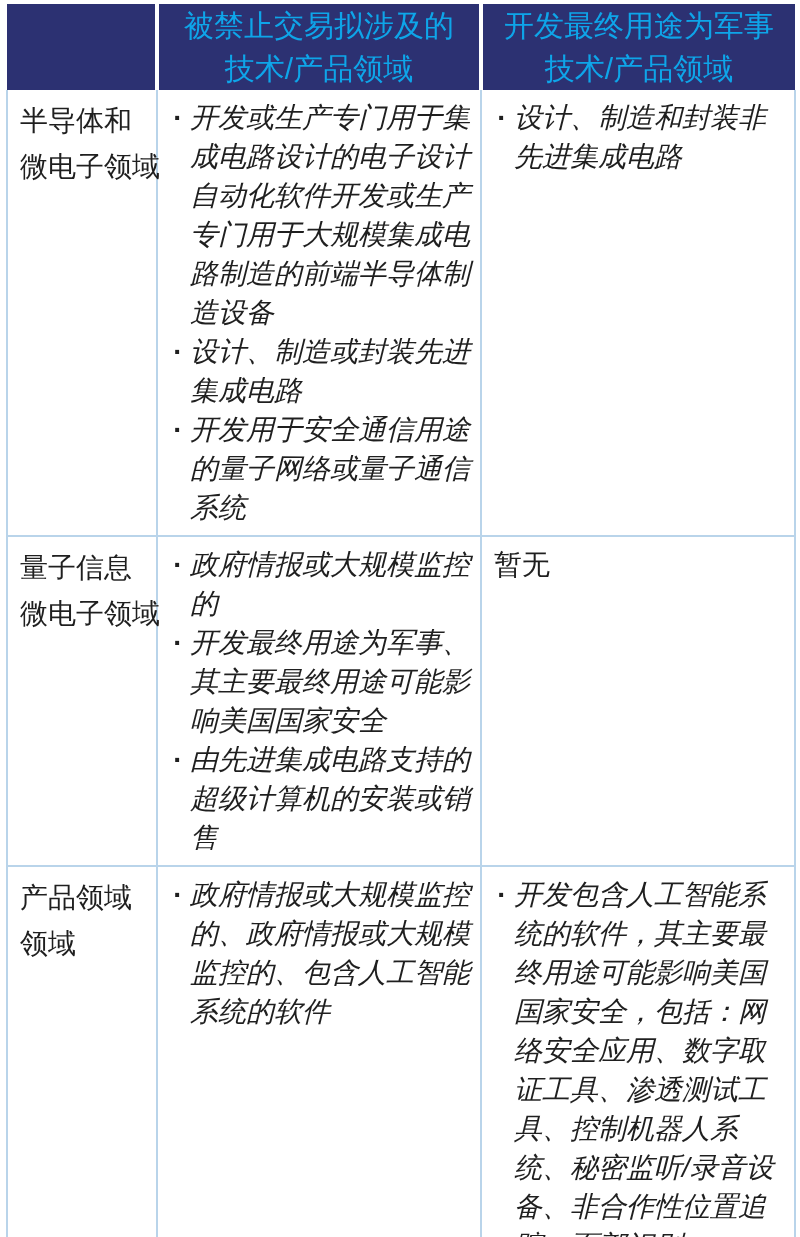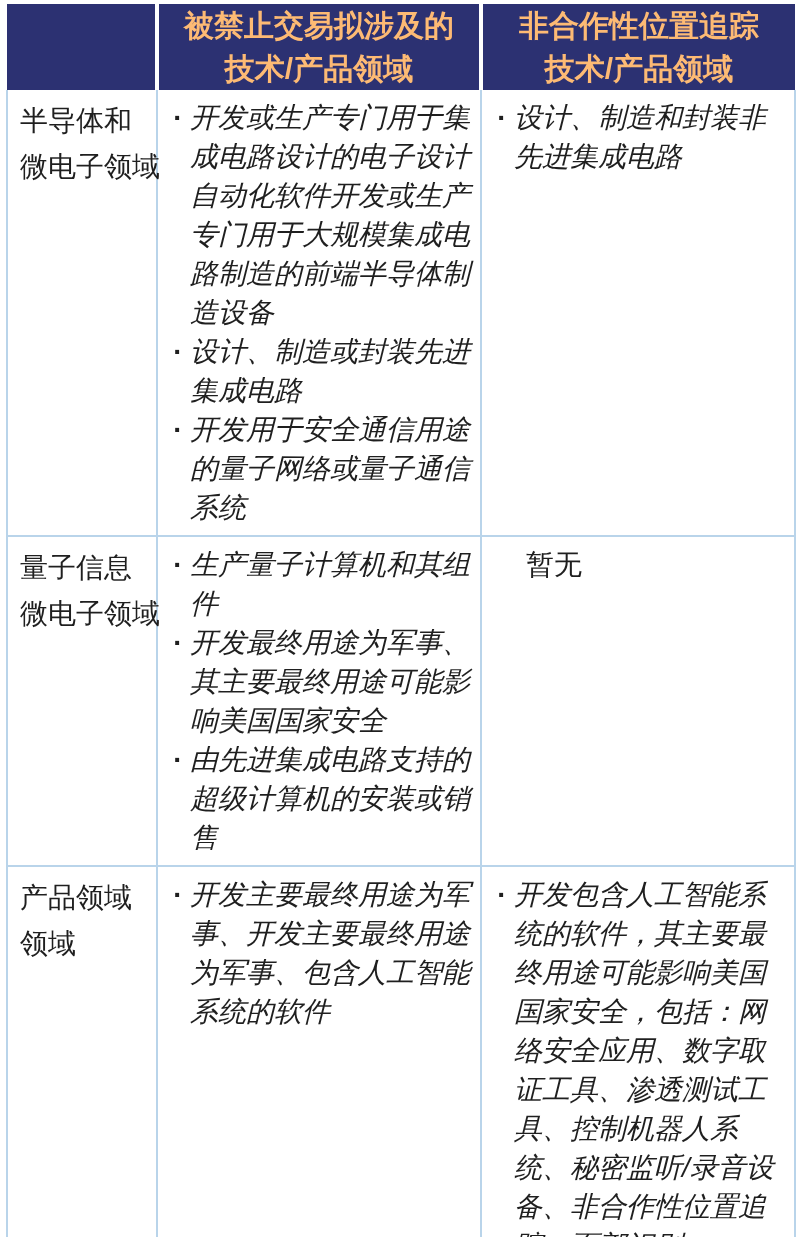"被禁止交易拟涉及的" thead th { color: #fdba74 -> #0ea5e9; font-weight: bold -> normal }
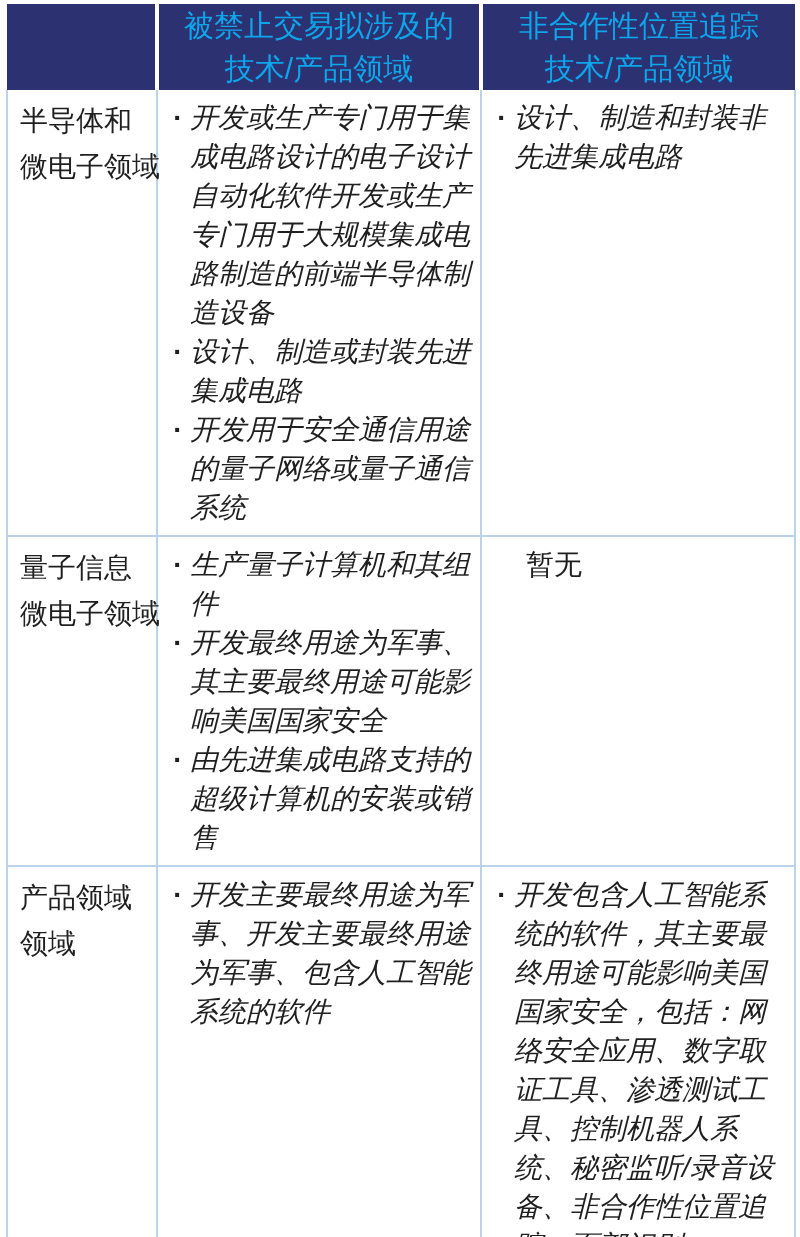"非合作性位置追踪" div { text: 非合作性位置追踪 -> 开发最终用途为军事 }
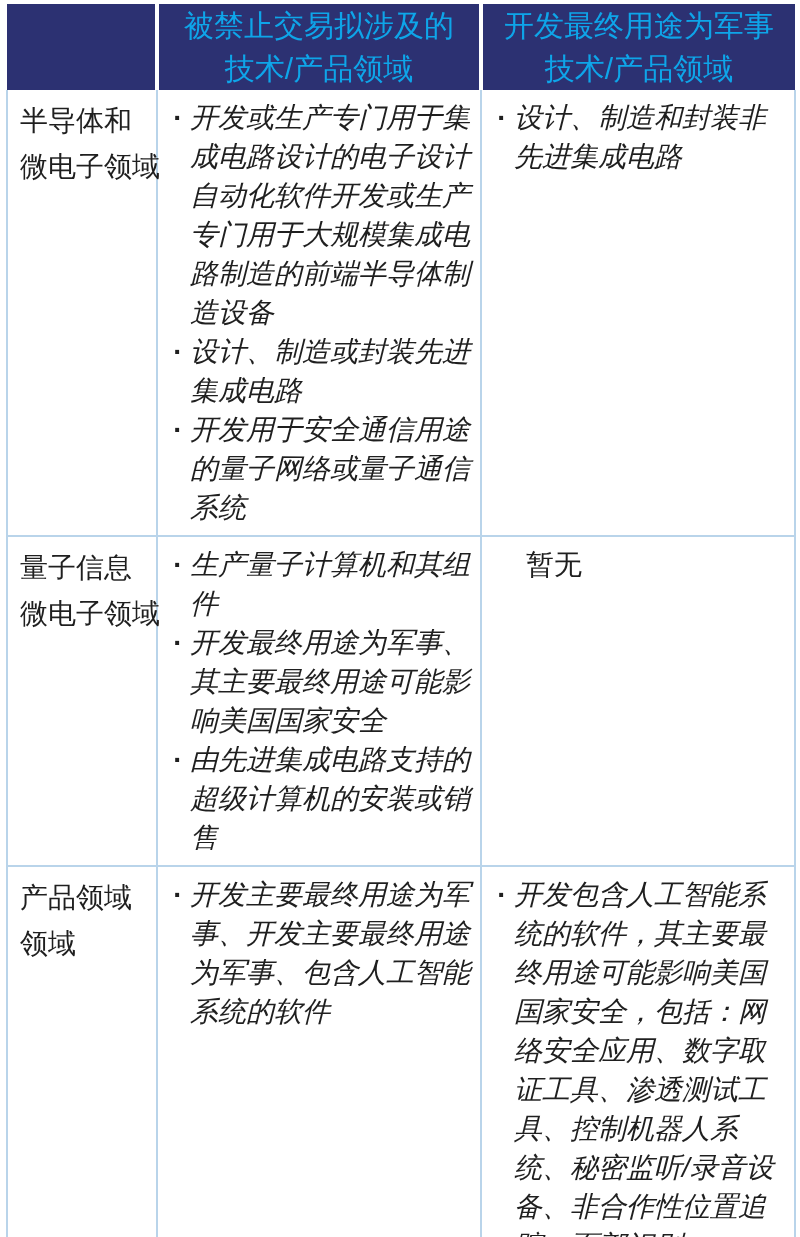"生产量子计算机和其组件" span.txt { text: 生产量子计算机和其组件 -> 政府情报或大规模监控的 }
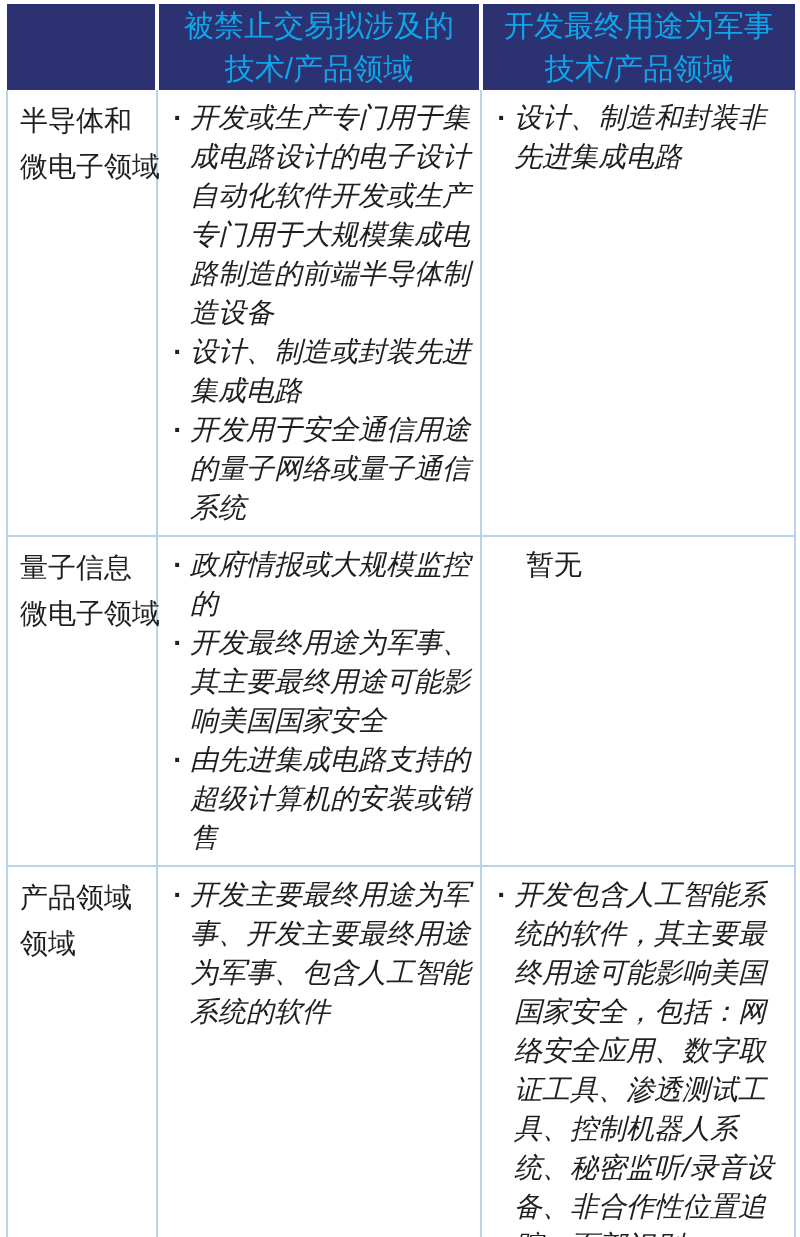"暂无" .plain-text { margin-left: 32px -> none }
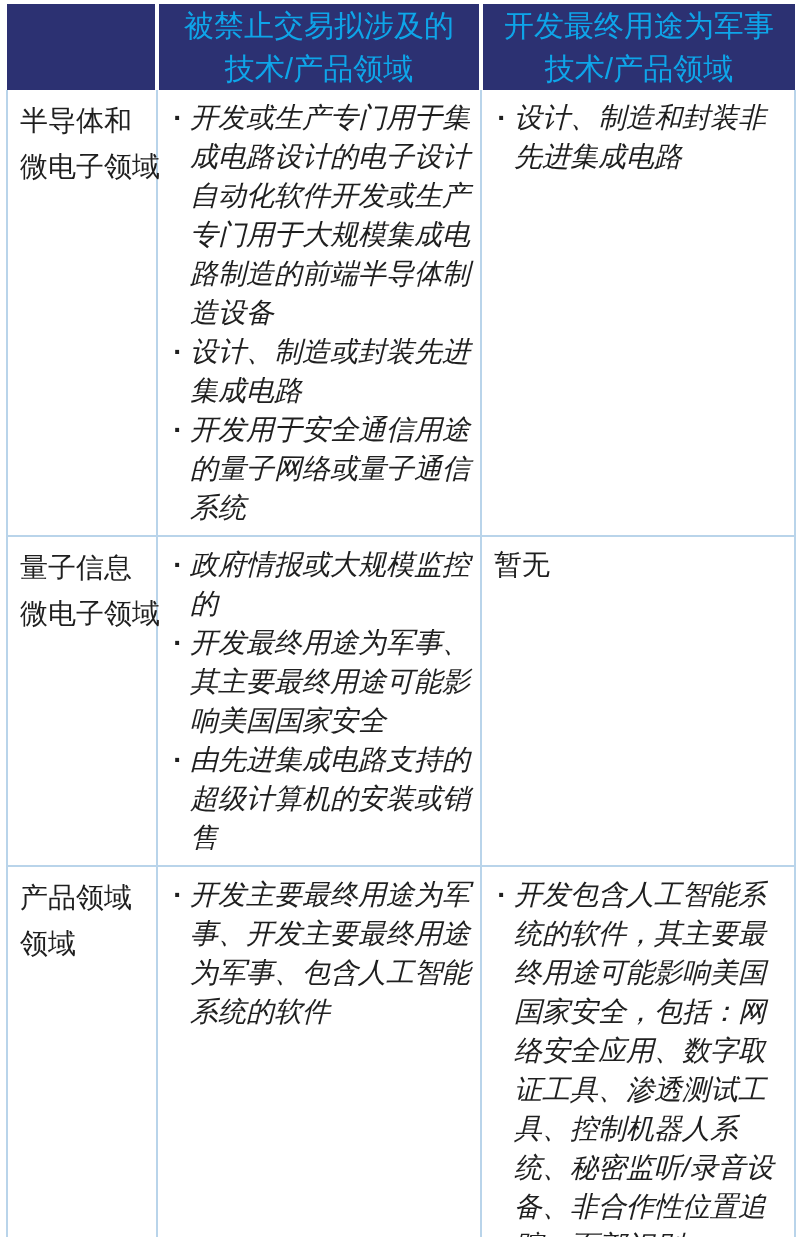"开发主要最终用途为军事、开发主要最终用途为军事、包含人工智能系统的软件" span.txt { text: 开发主要最终用途为军事、开发主要最终用途为军事 -> 政府情报或大规模监控的、政府情报或大规模监控的 }
